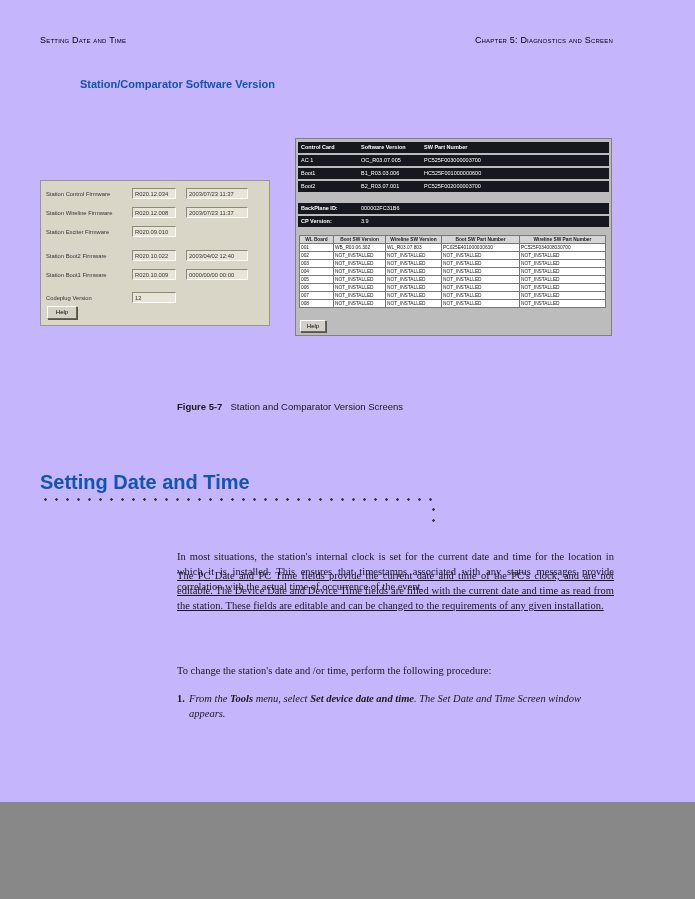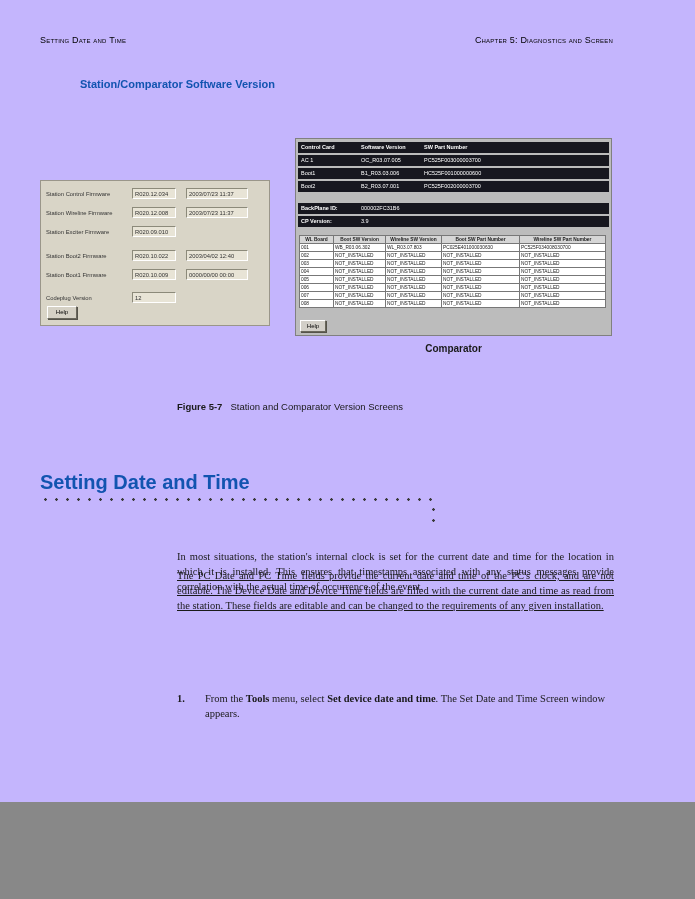"Comparator" div.shot-label { html: <div>Comparator</div> -> none }
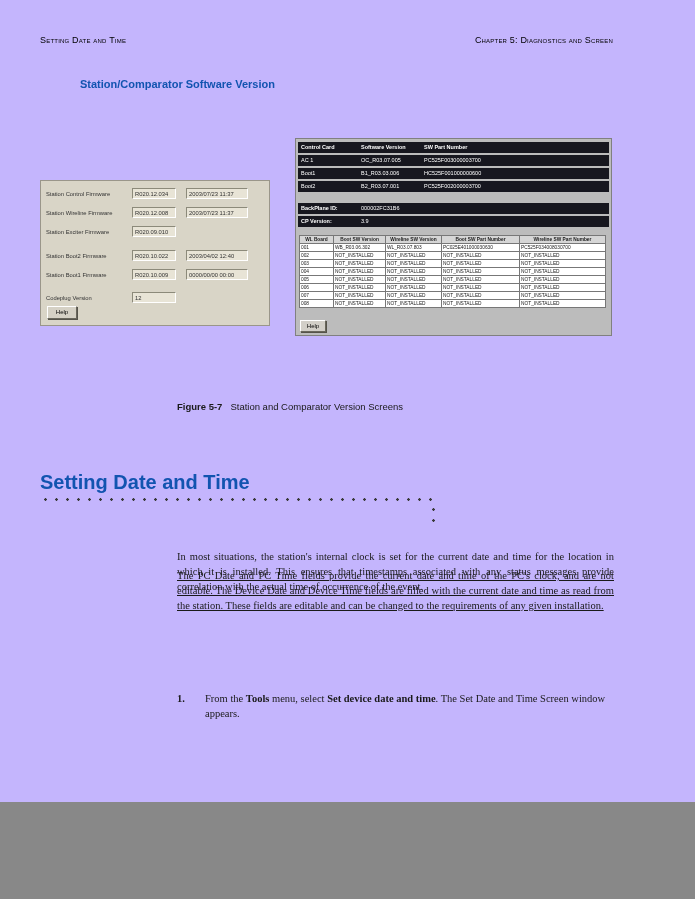"To change the station's date" p.body-para { html: none -> <p>To change the station's date and /or time, perform the following procedure:</p> }
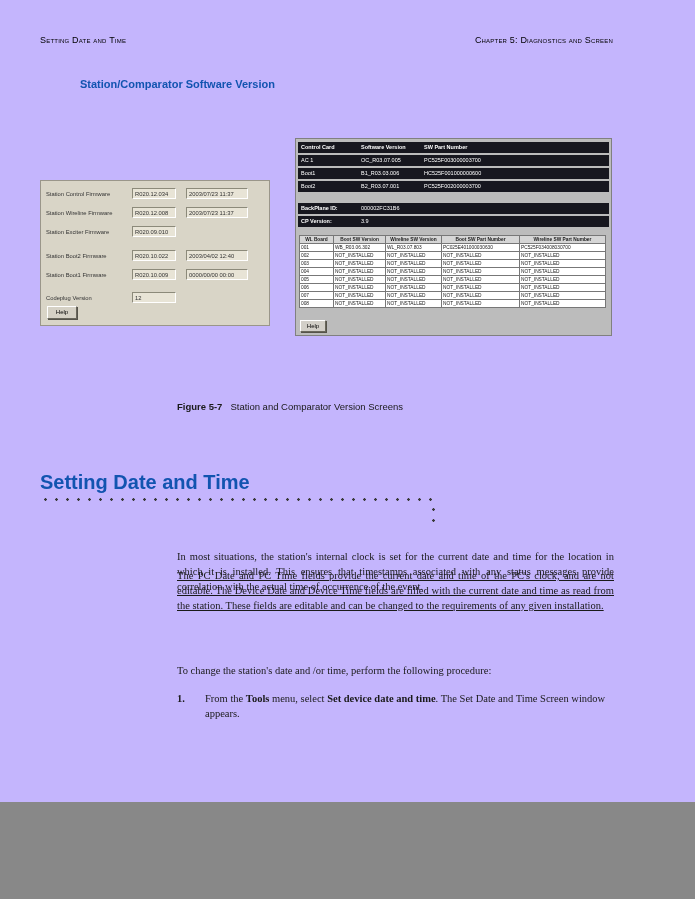"From the Tools menu, select" .step-text { font-style: none -> italic; margin-left: 28px -> 12px }
